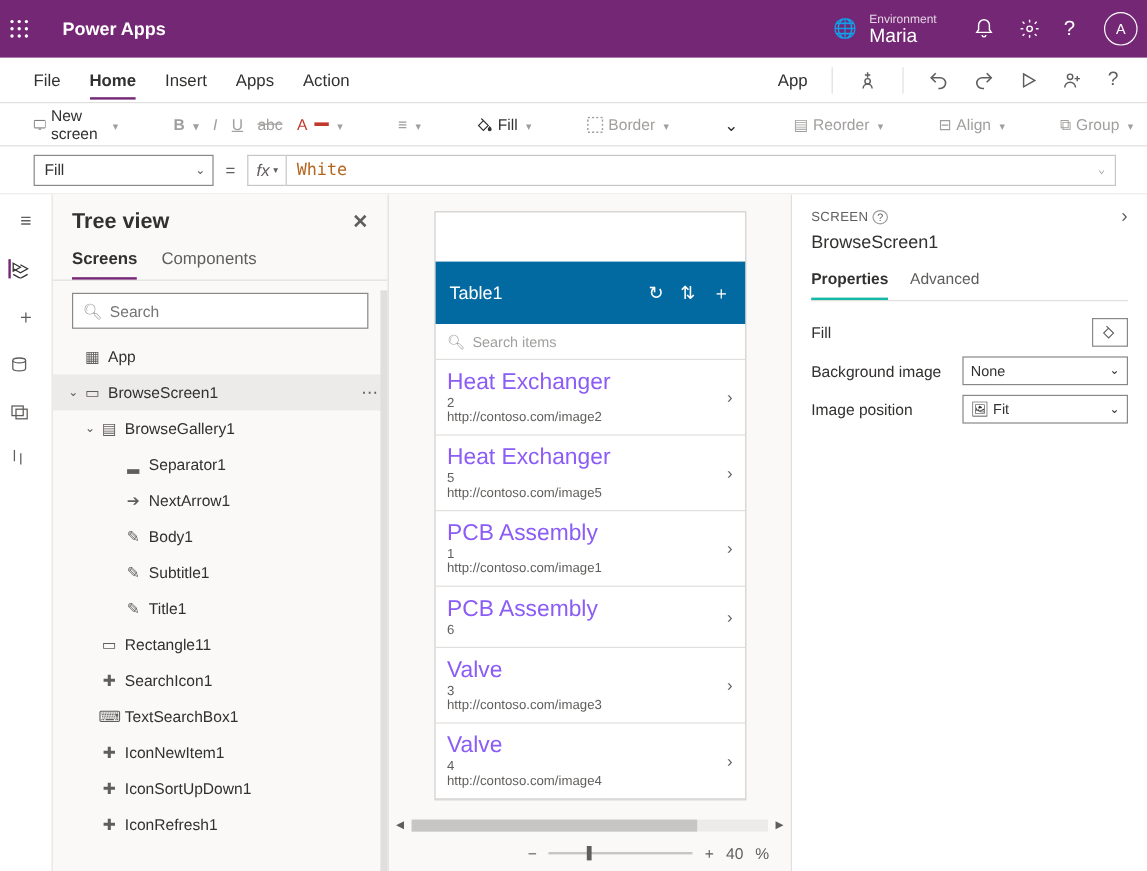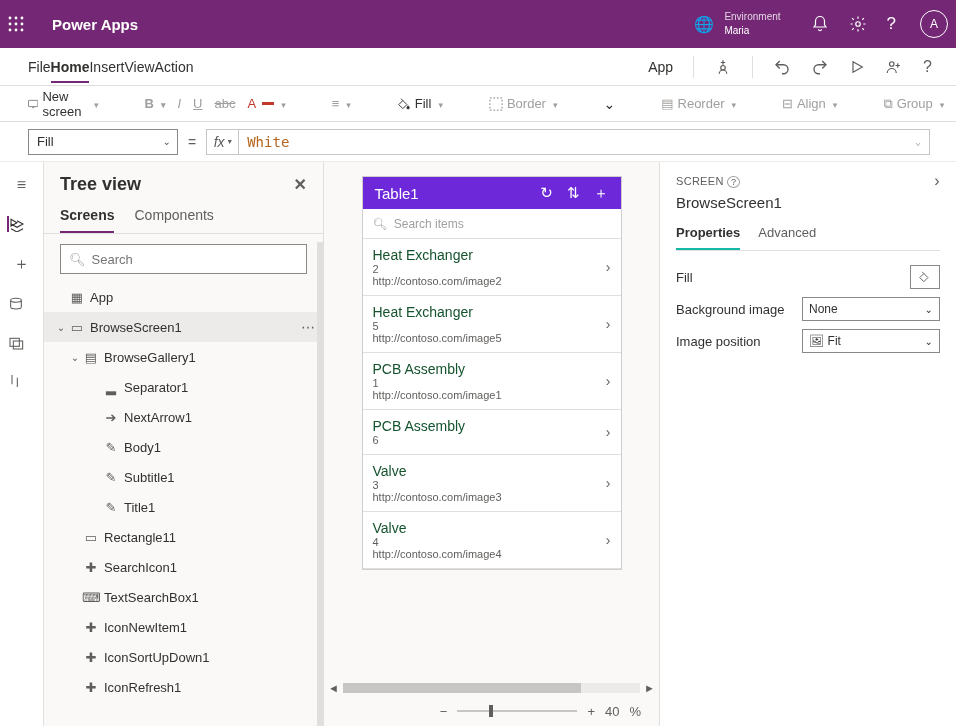"Maria" .env .val { font-size: 10px -> 16px }
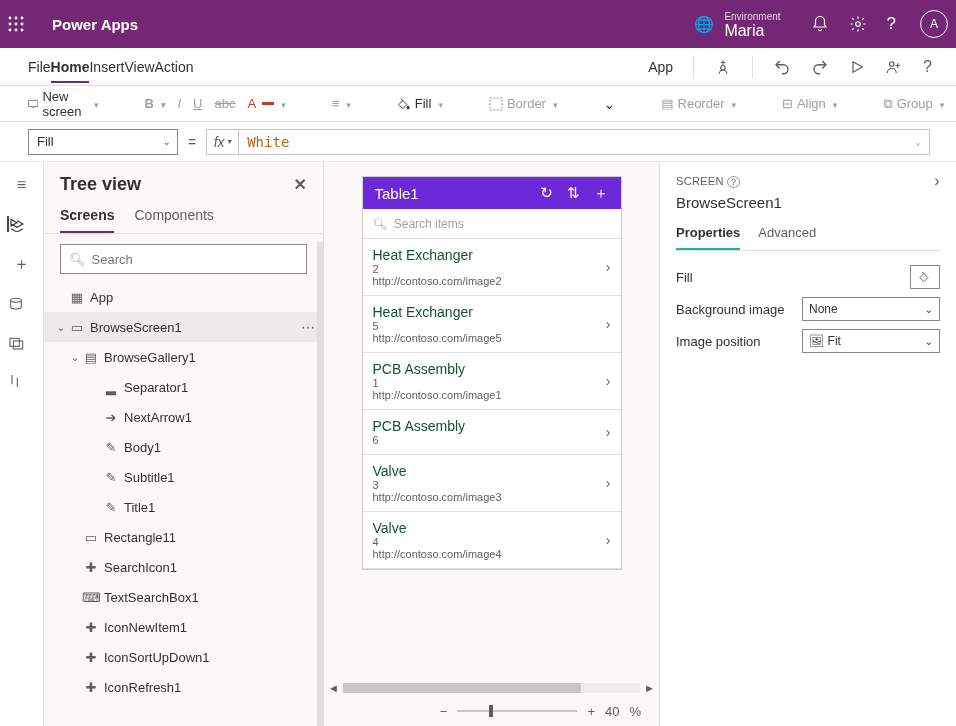"File" .menubar { gap: none -> 24px }
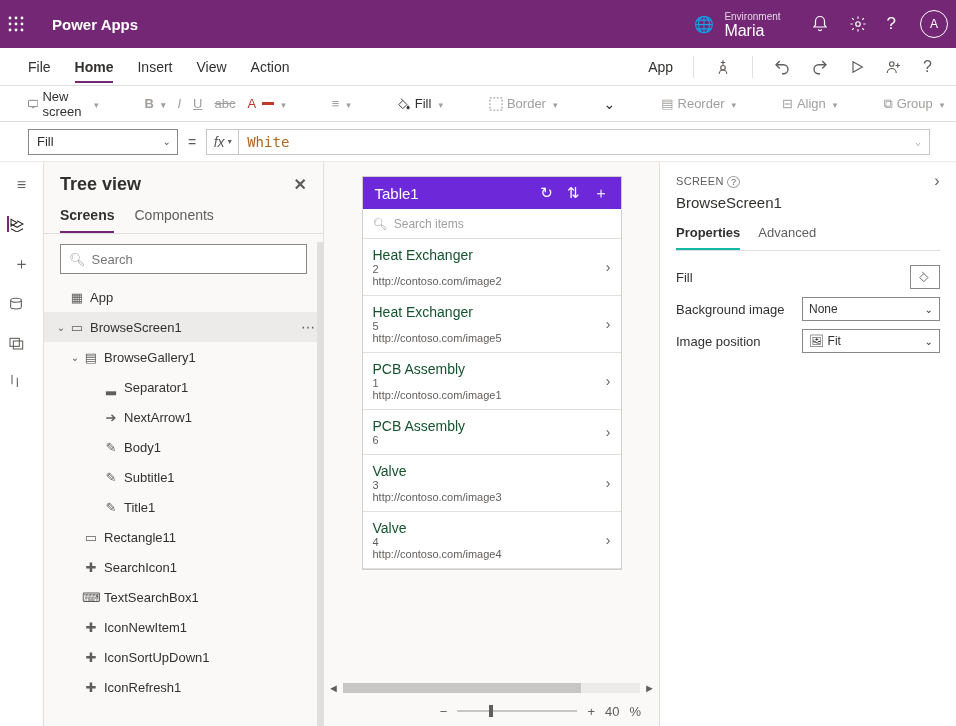"View" span.mi { text: View -> Apps }
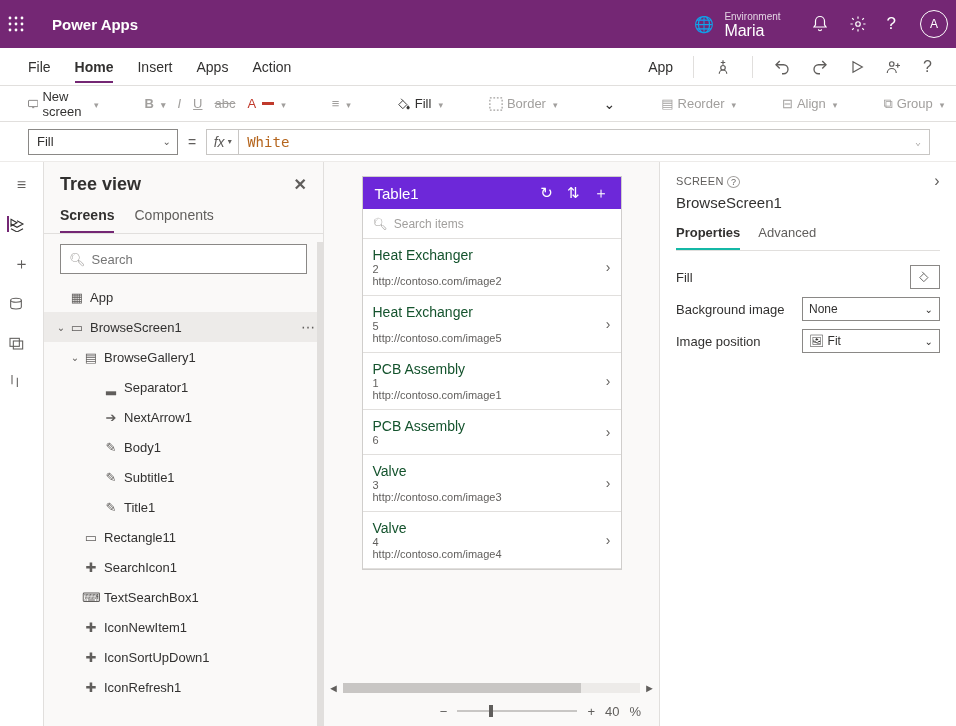"Table1" .phdr { background: #6d28d9 -> #0369a1; height: 32px -> 52px; margin-top: none -> 41px }
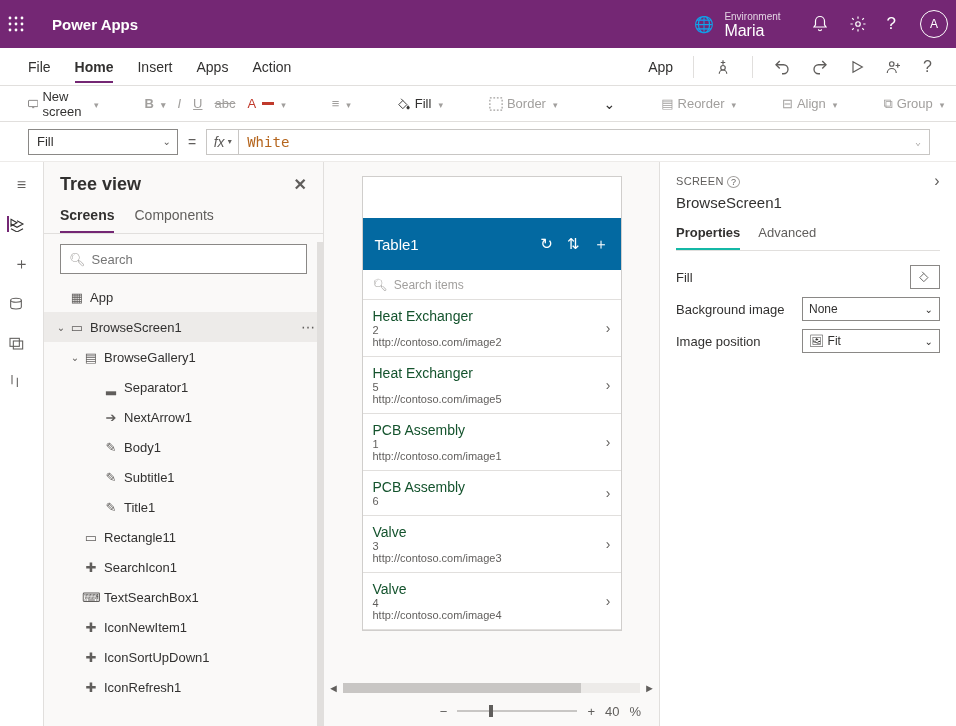"Heat Exchanger" .row .title { color: #14532d -> #8b5cf6; font-size: 14px -> 19px }
